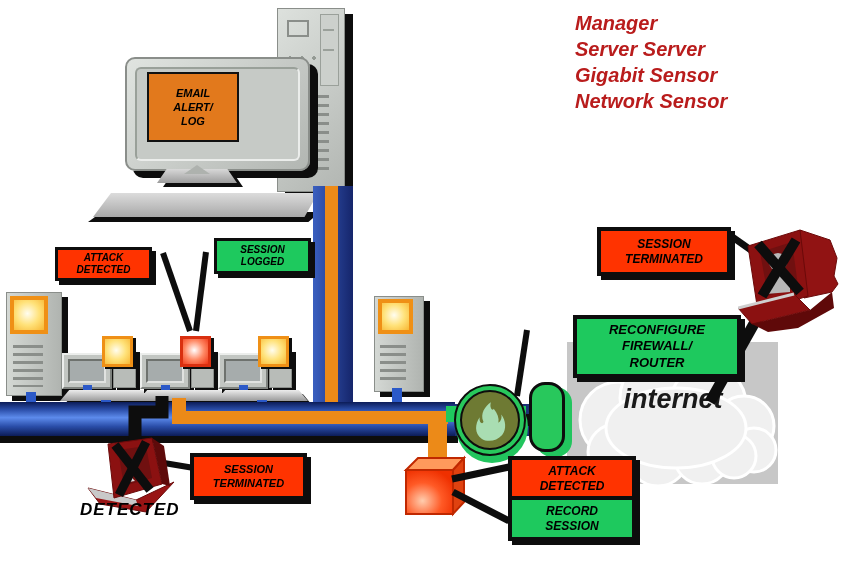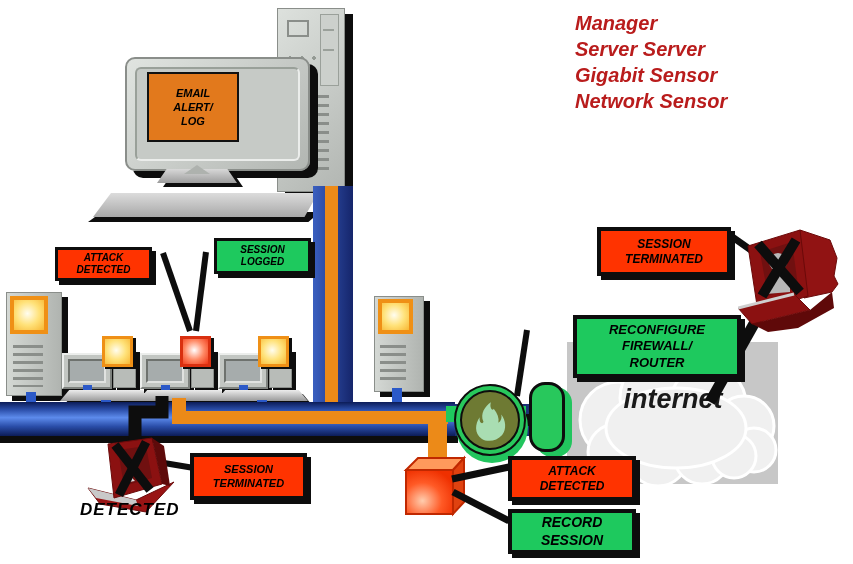"RECORD" div.lbl { font-size: 14px -> 12px; top: 509px -> 496px }
